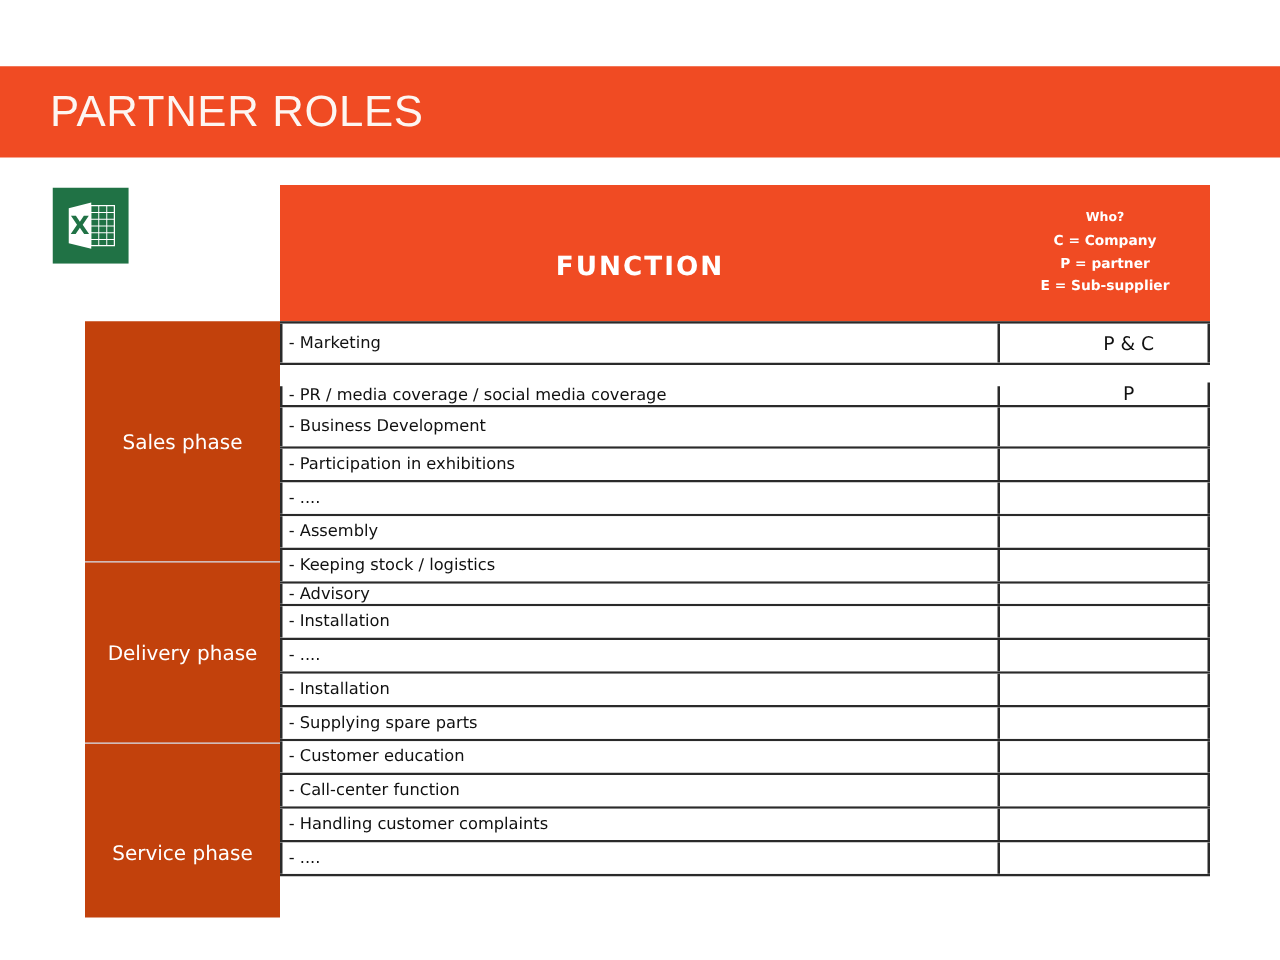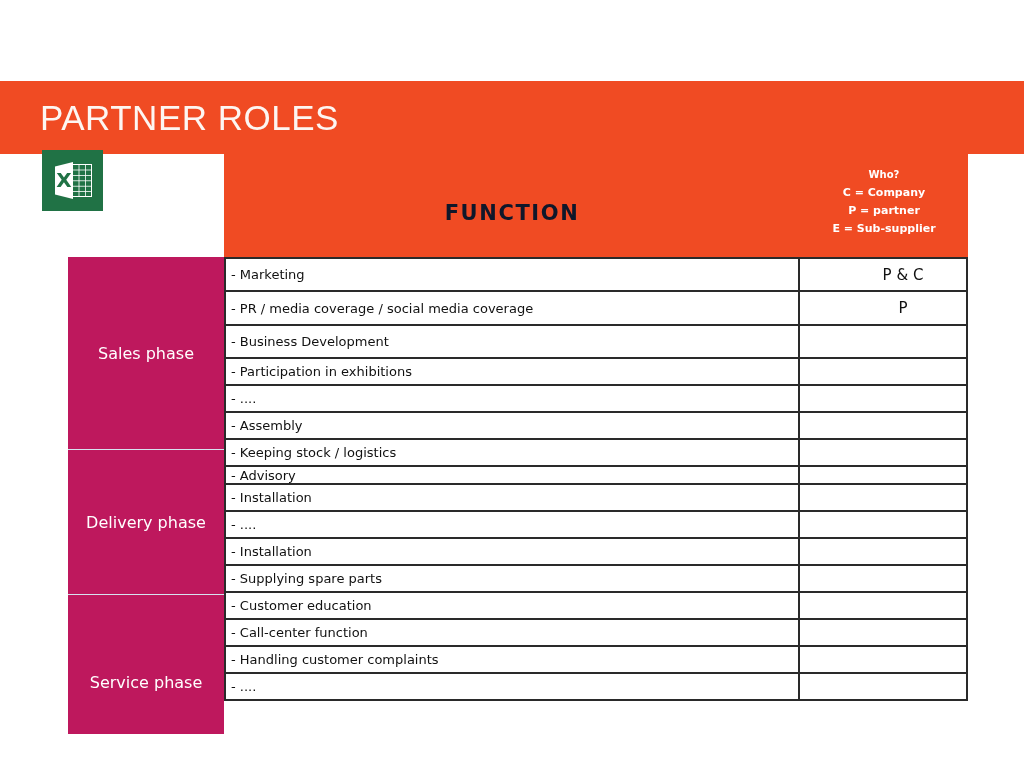"PARTNER ROLES" #title-bar { margin-top: 28px -> none }
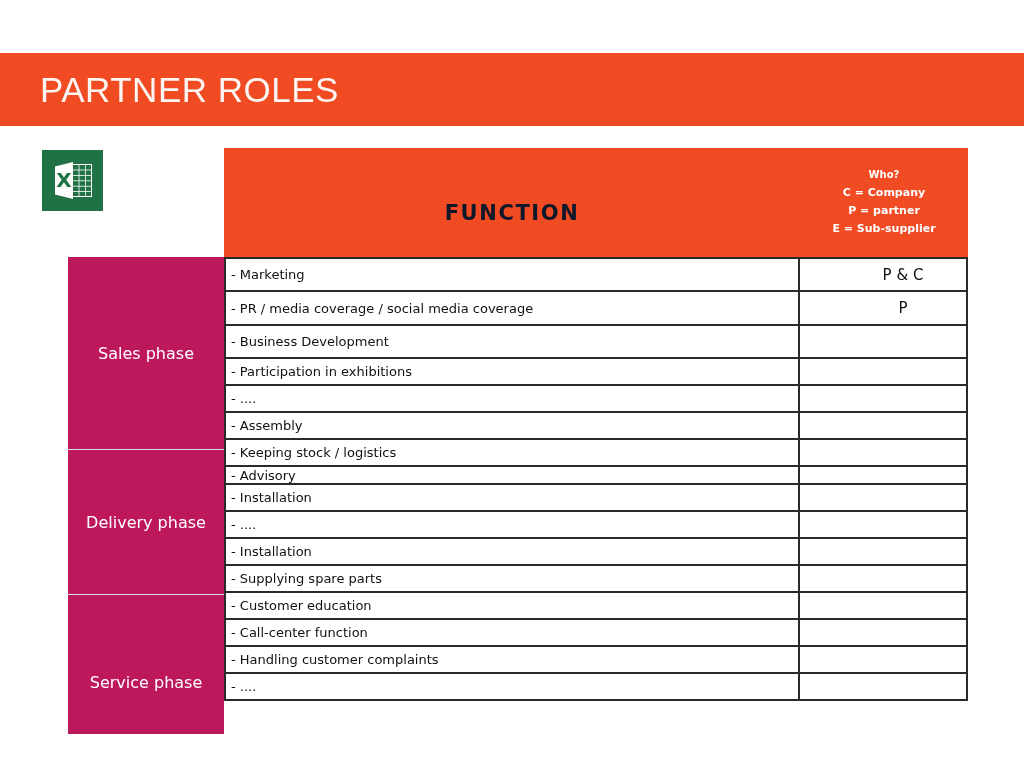"FUNCTION" #function-title { color: #0f172a -> #ffffff }
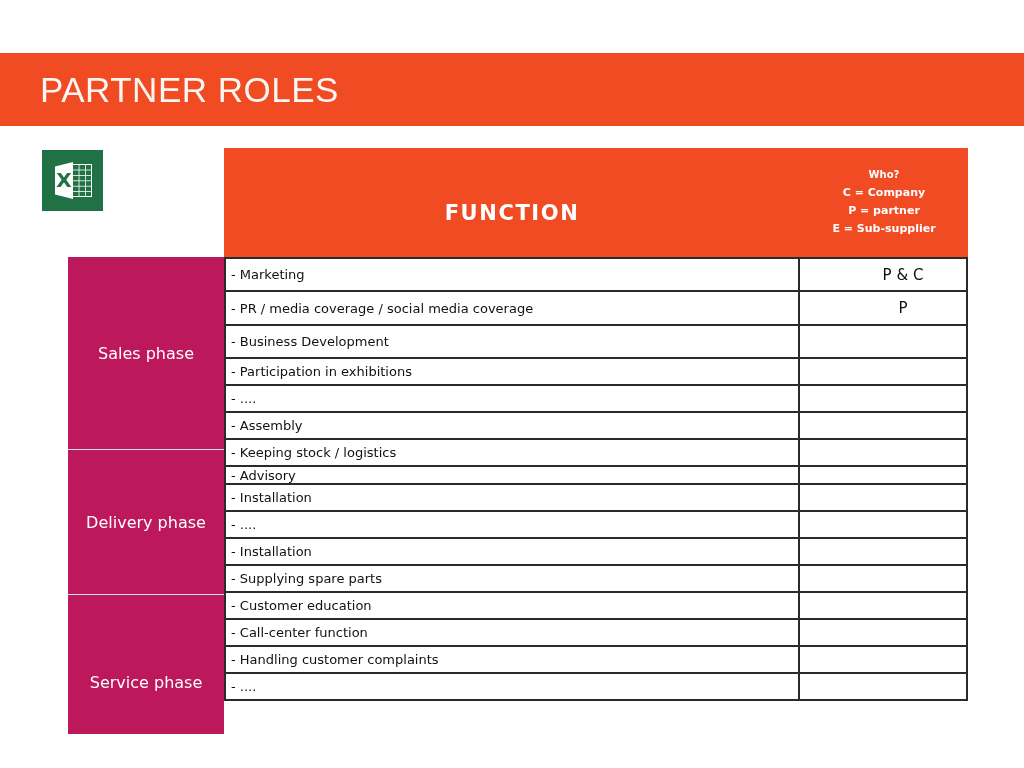"- PR / media coverage" div.data-row { align-items: none -> flex-end }
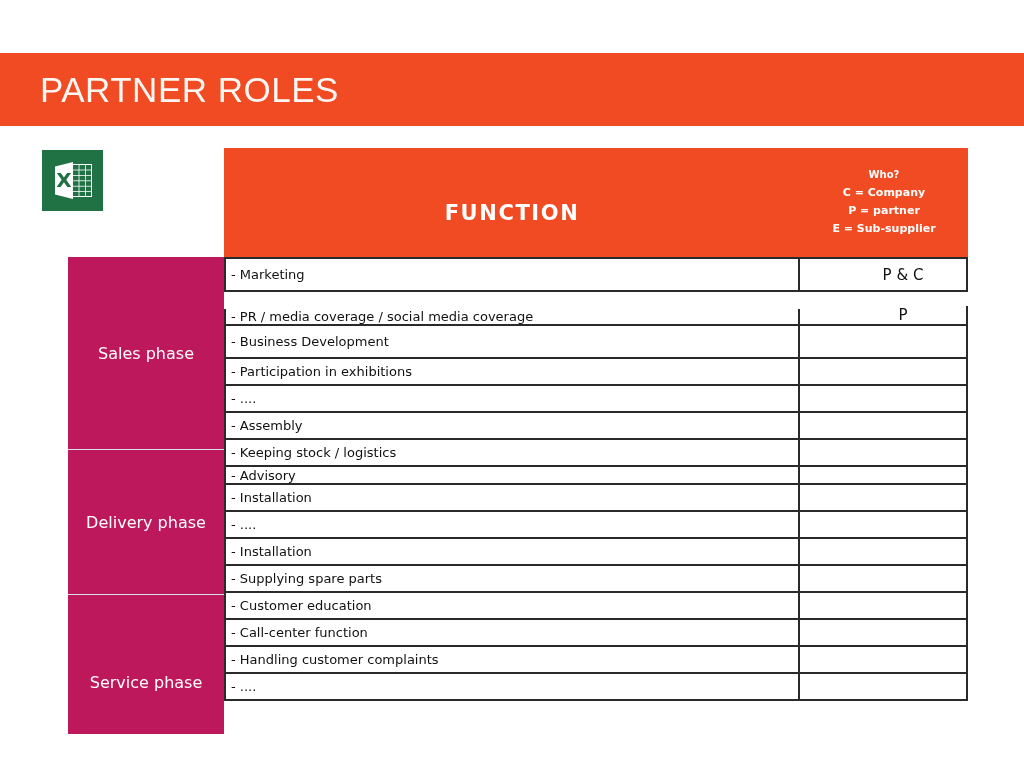"Sales phase" #phase-col { background: #be185d -> #c2410c }
